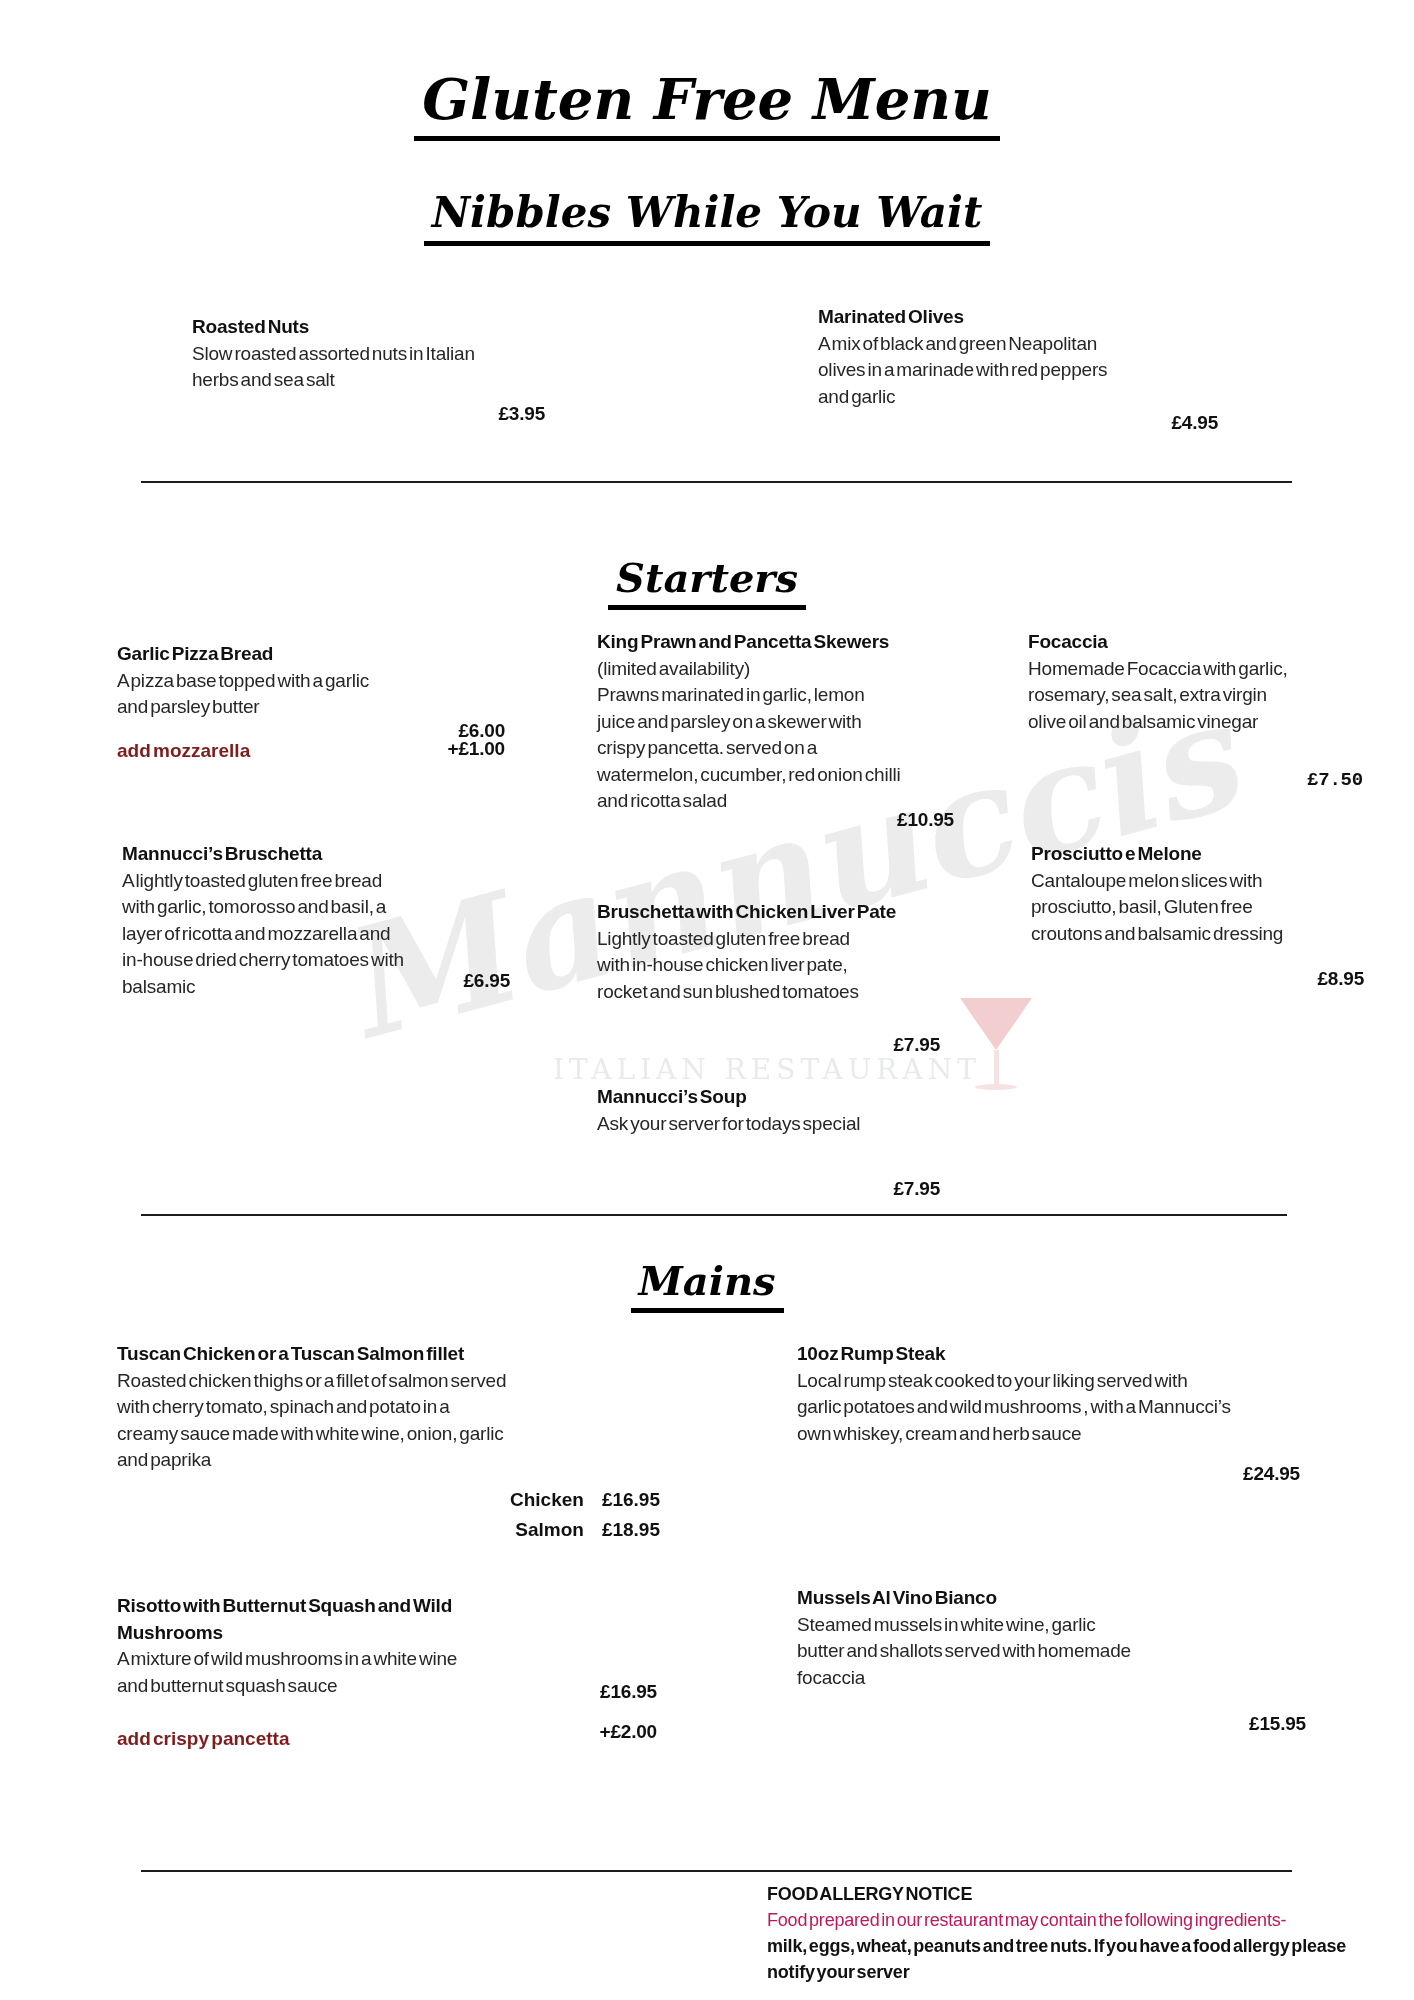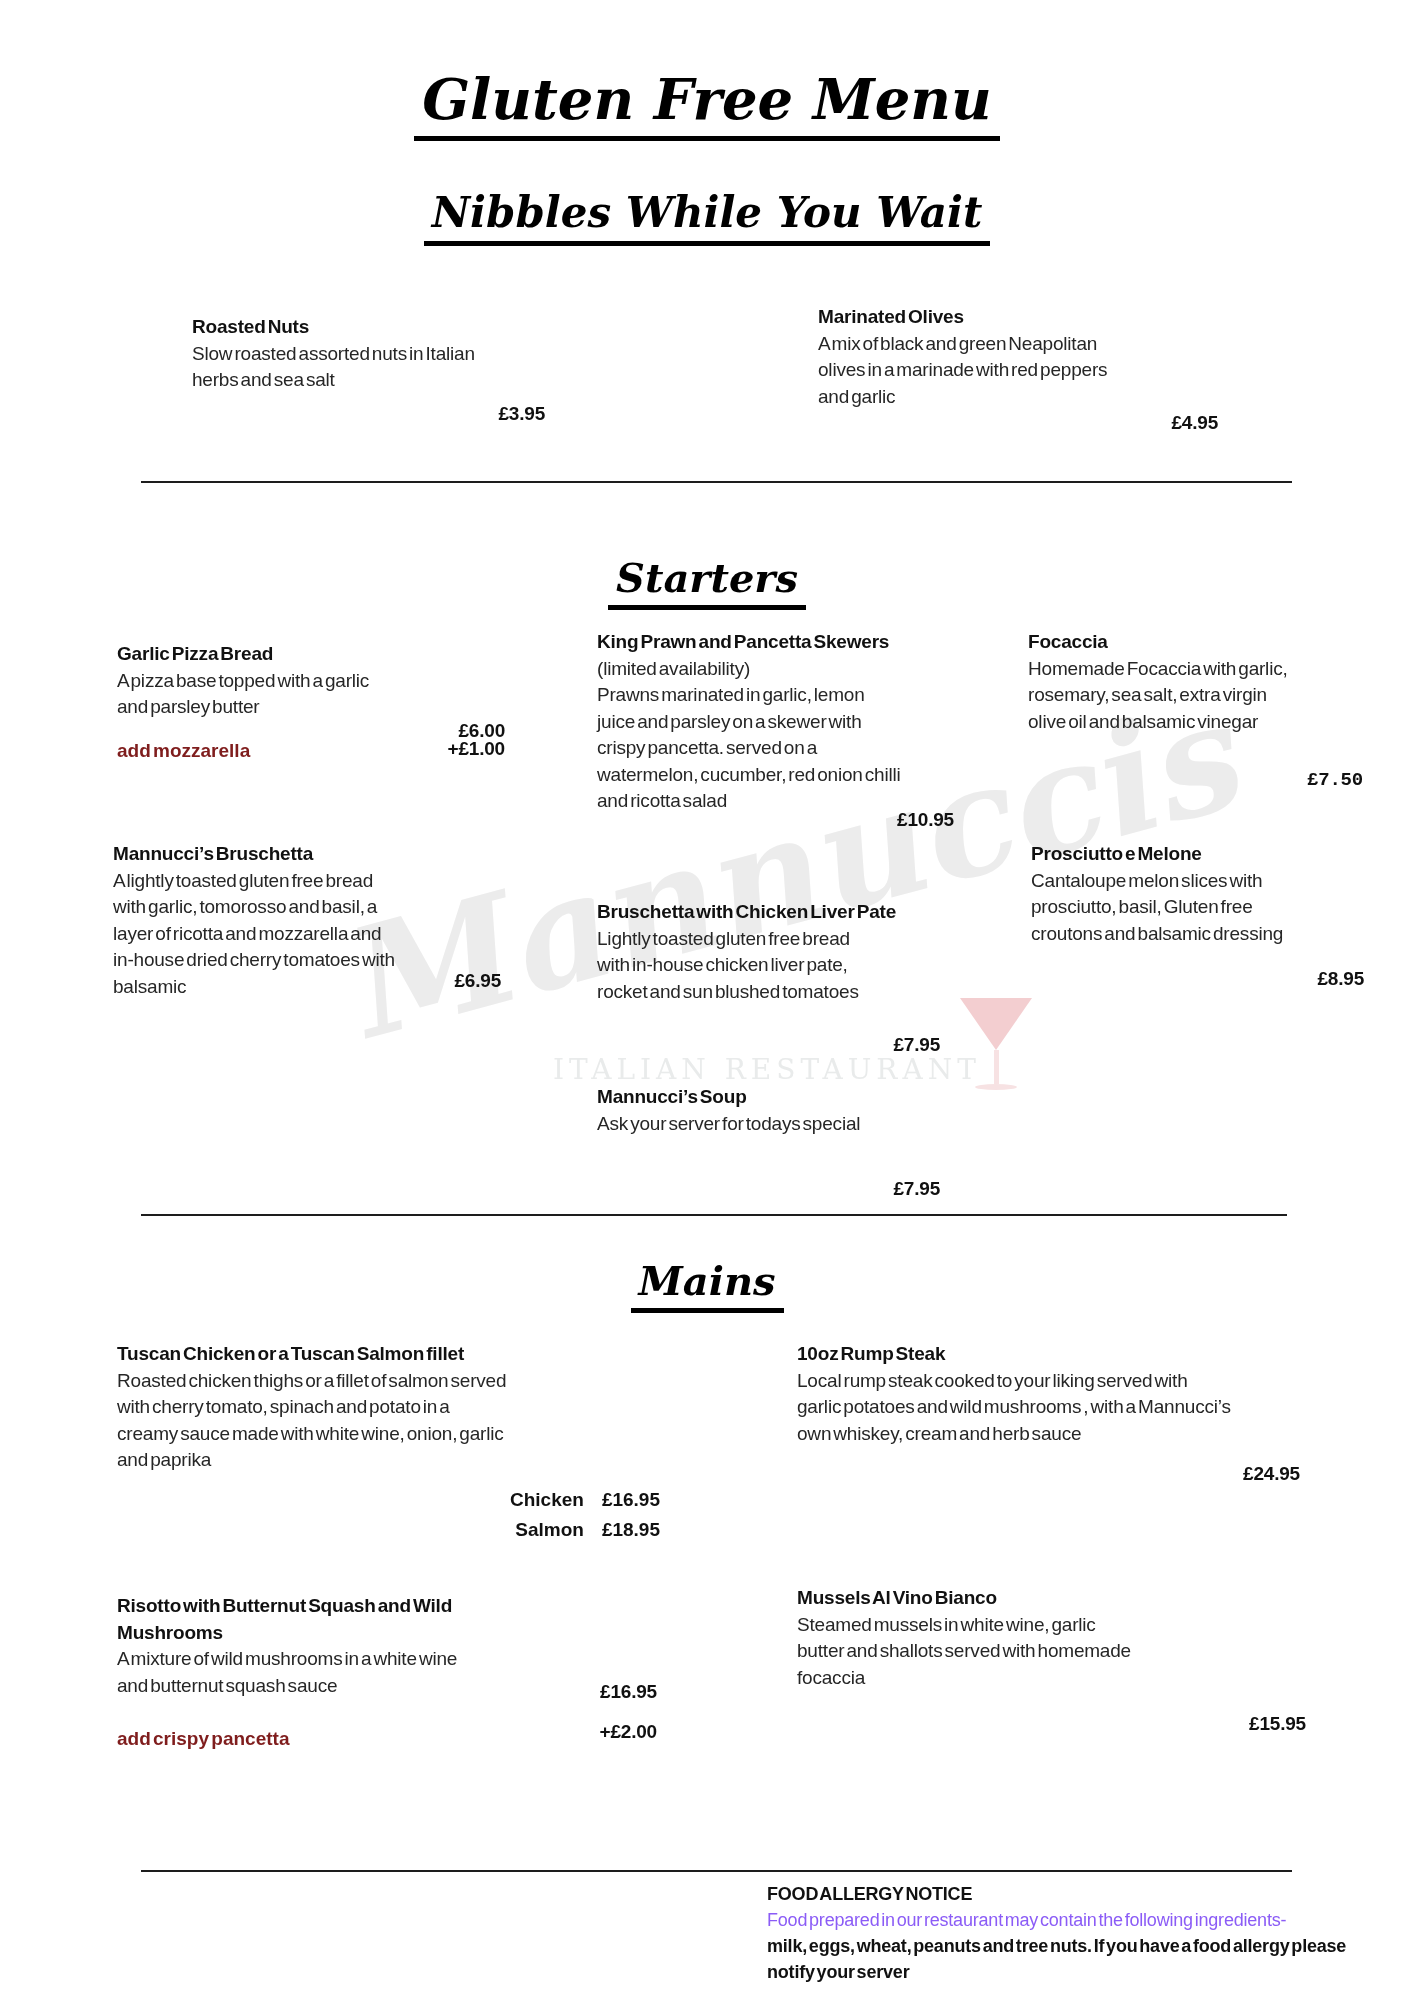"Mannucci’s Bruschetta" div.item { left: 113px -> 122px }
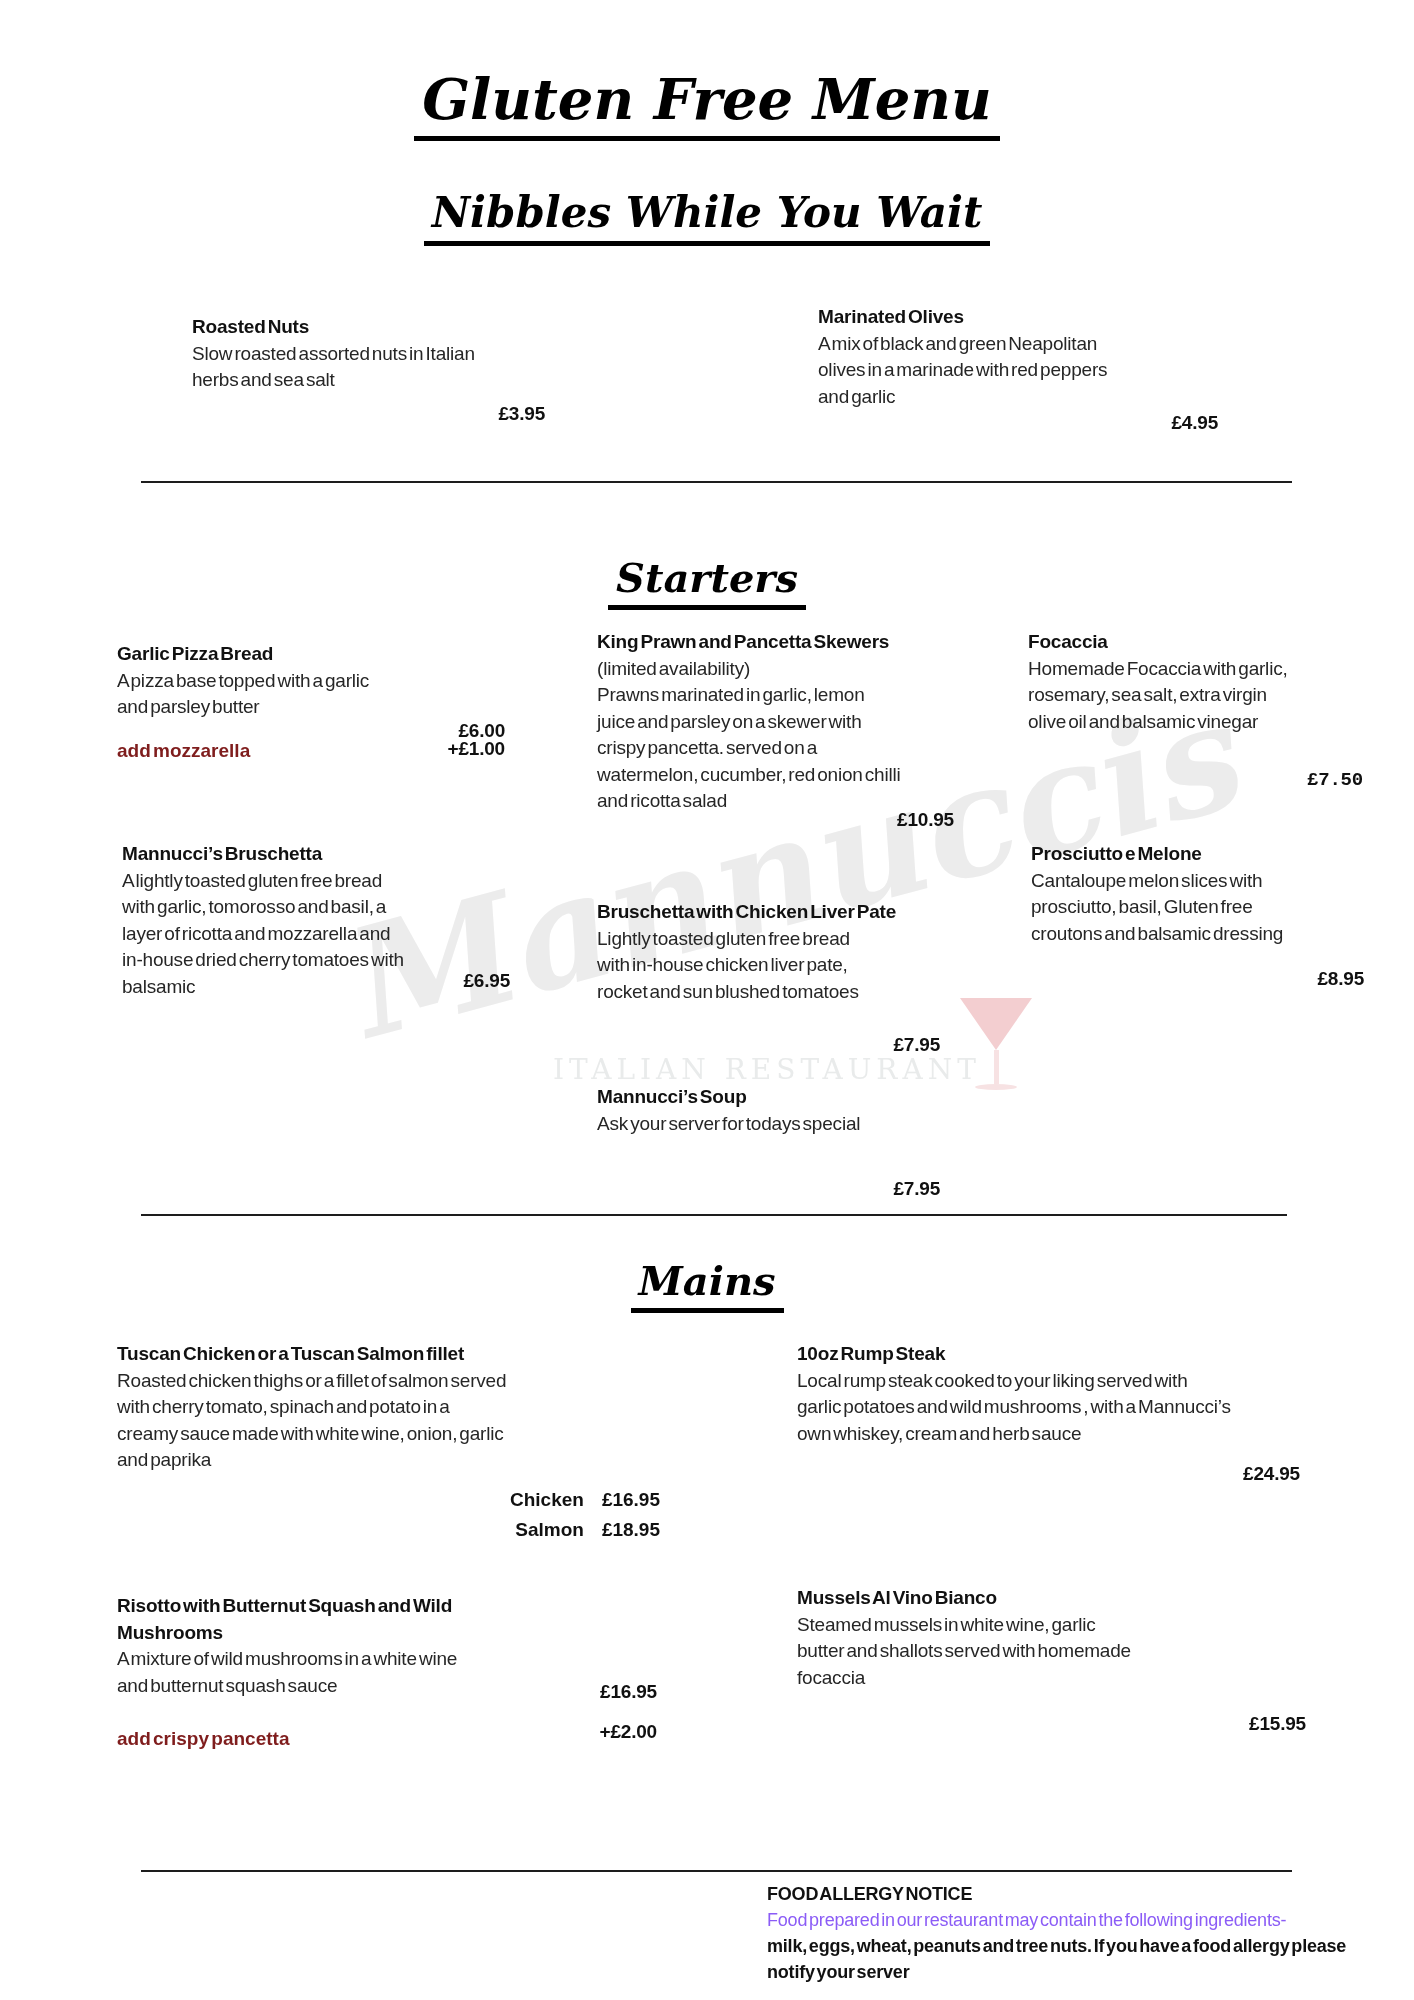"Food prepared in our restaurant" .allergy-line { color: #8b5cf6 -> #be185d }
